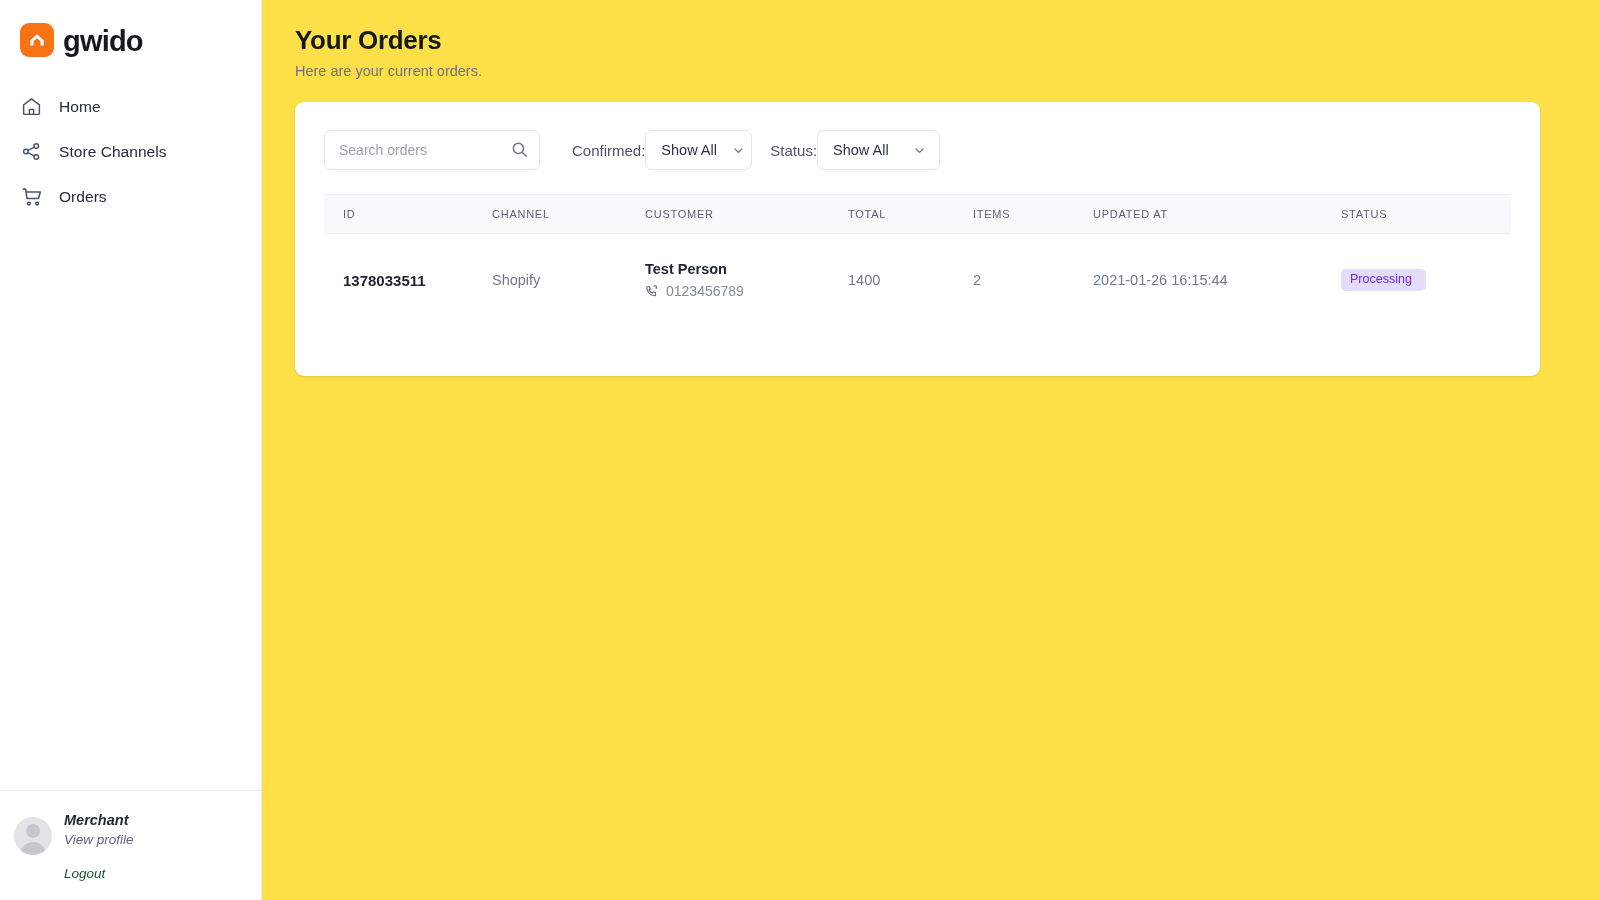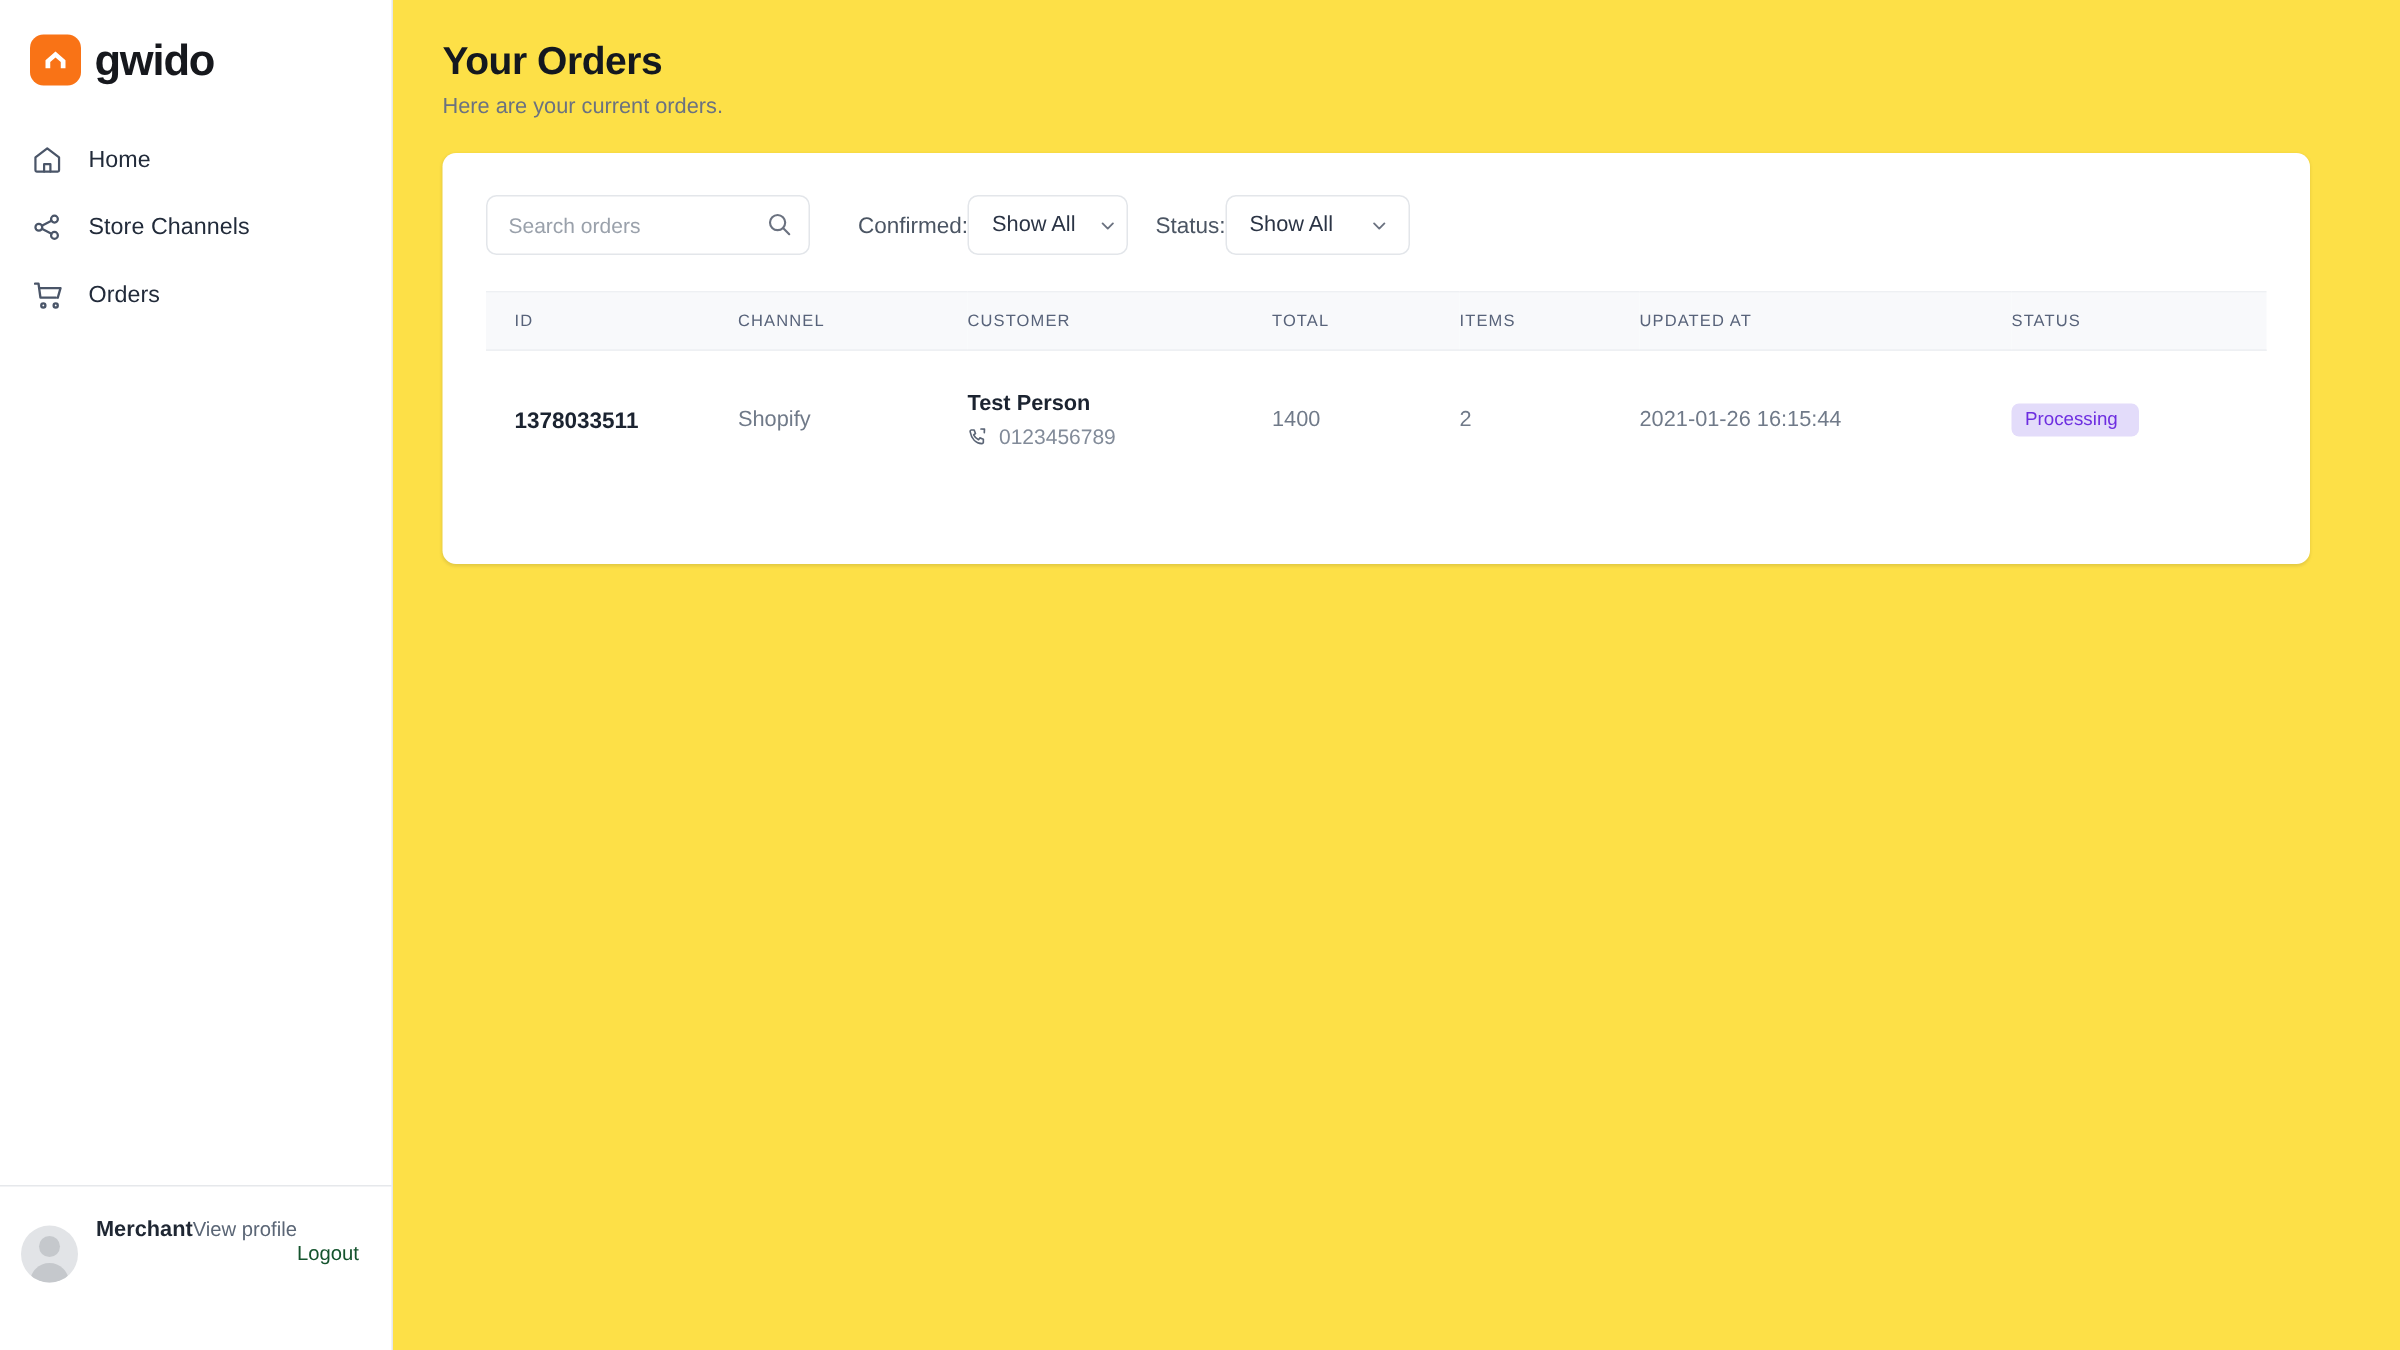"Merchant" .profile-text { flex-direction: row -> column; font-style: none -> italic }
